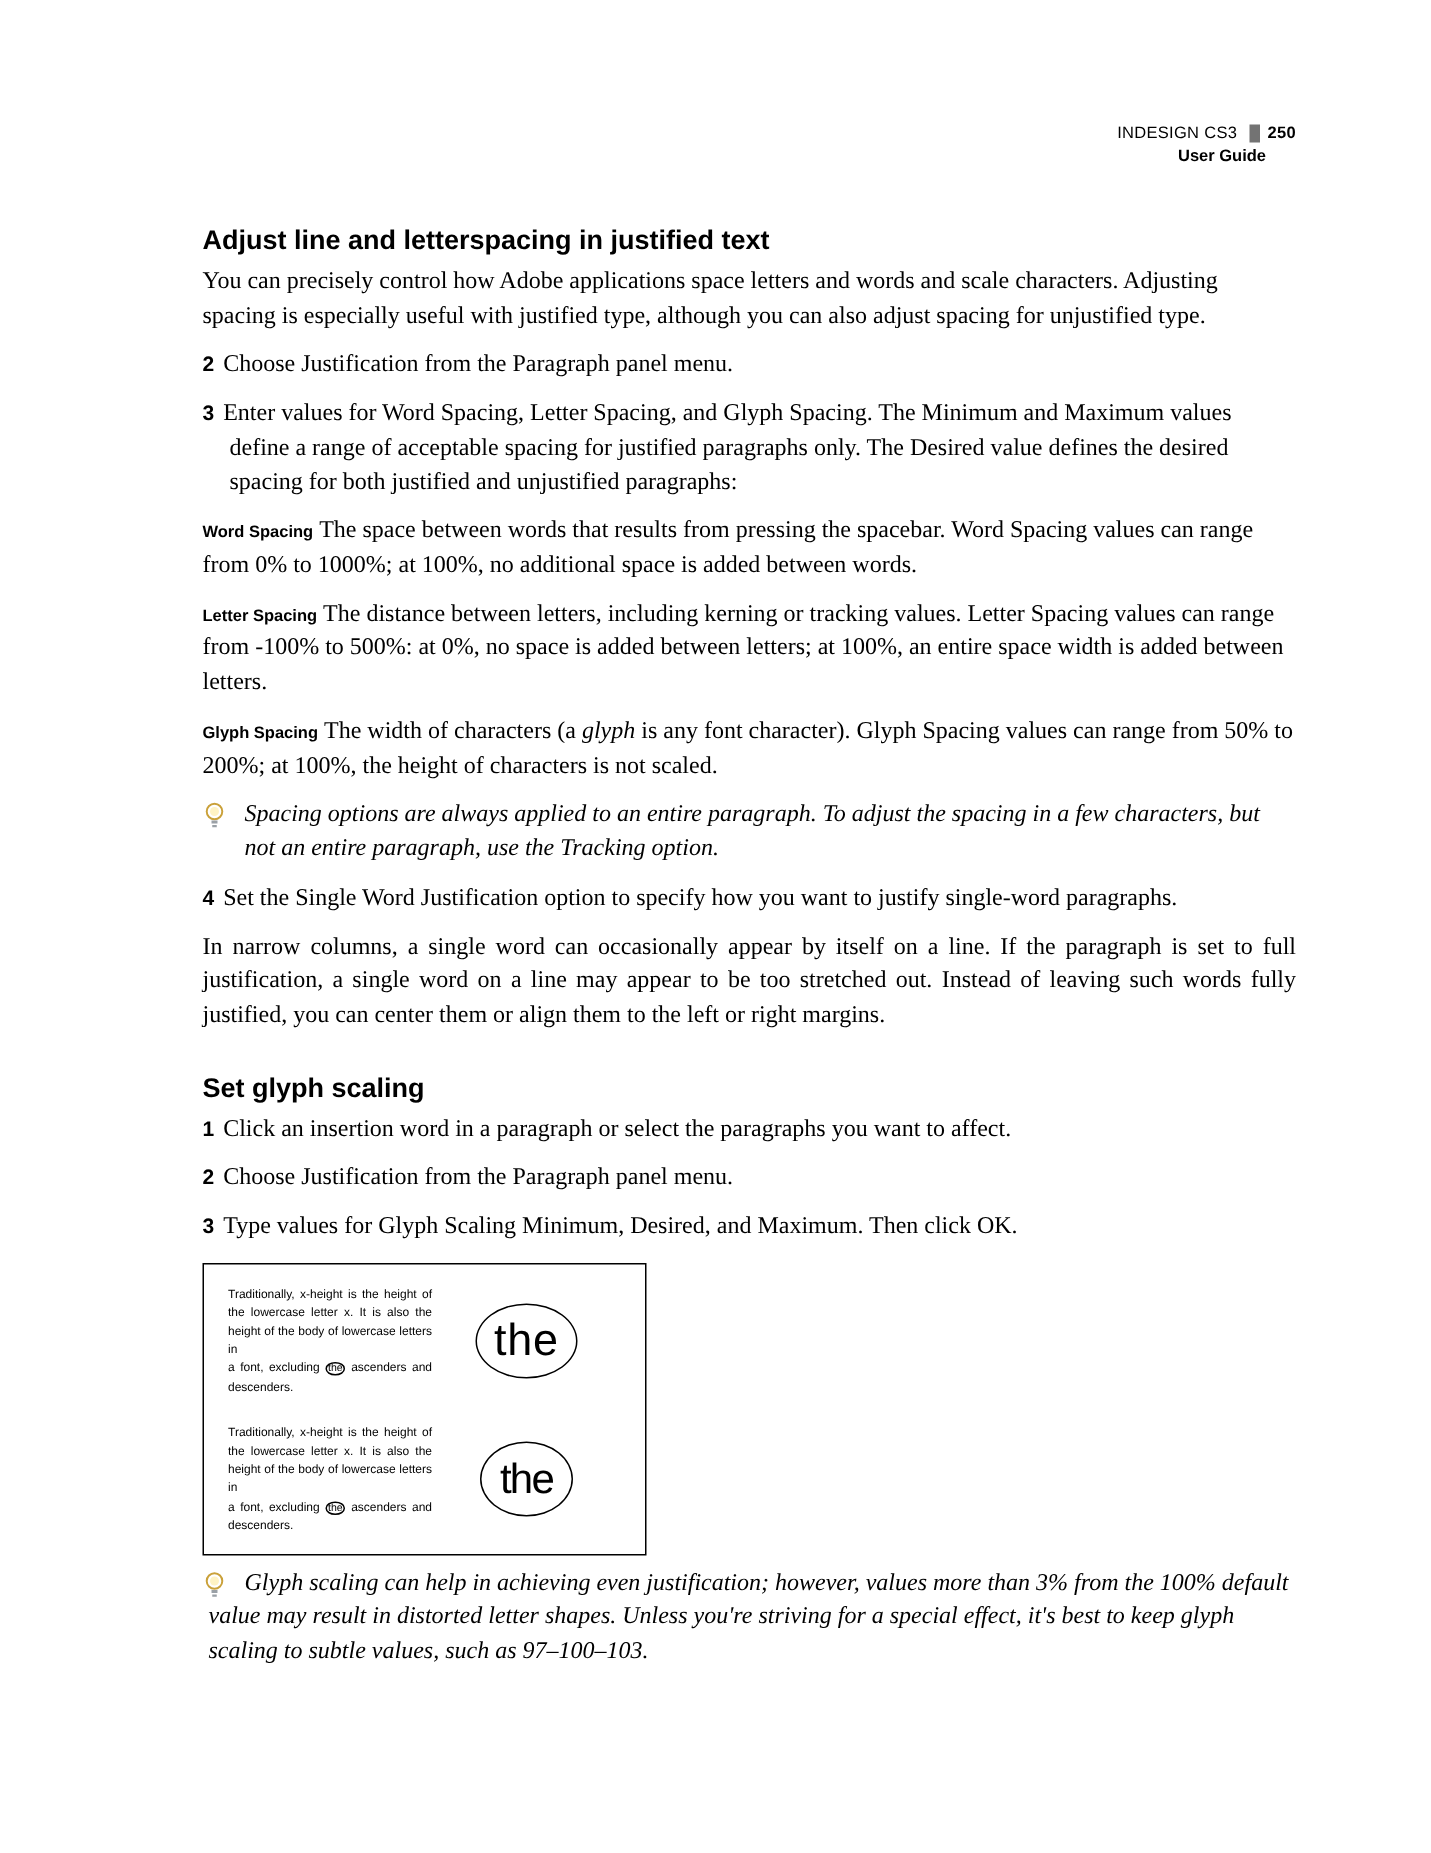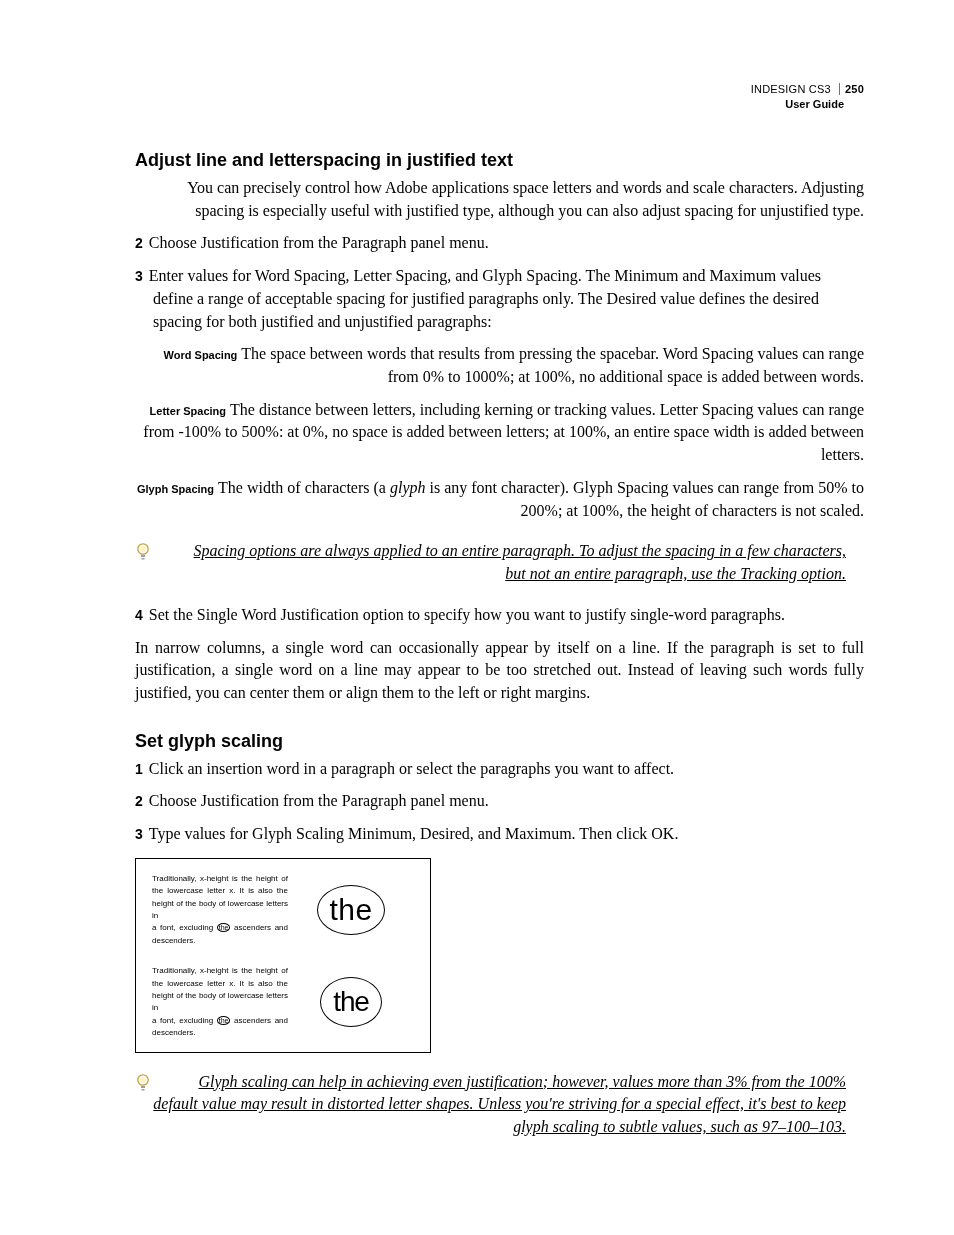"250" .runhead .pnum { border-left: 1px solid #737373 -> 7px solid #737373 }
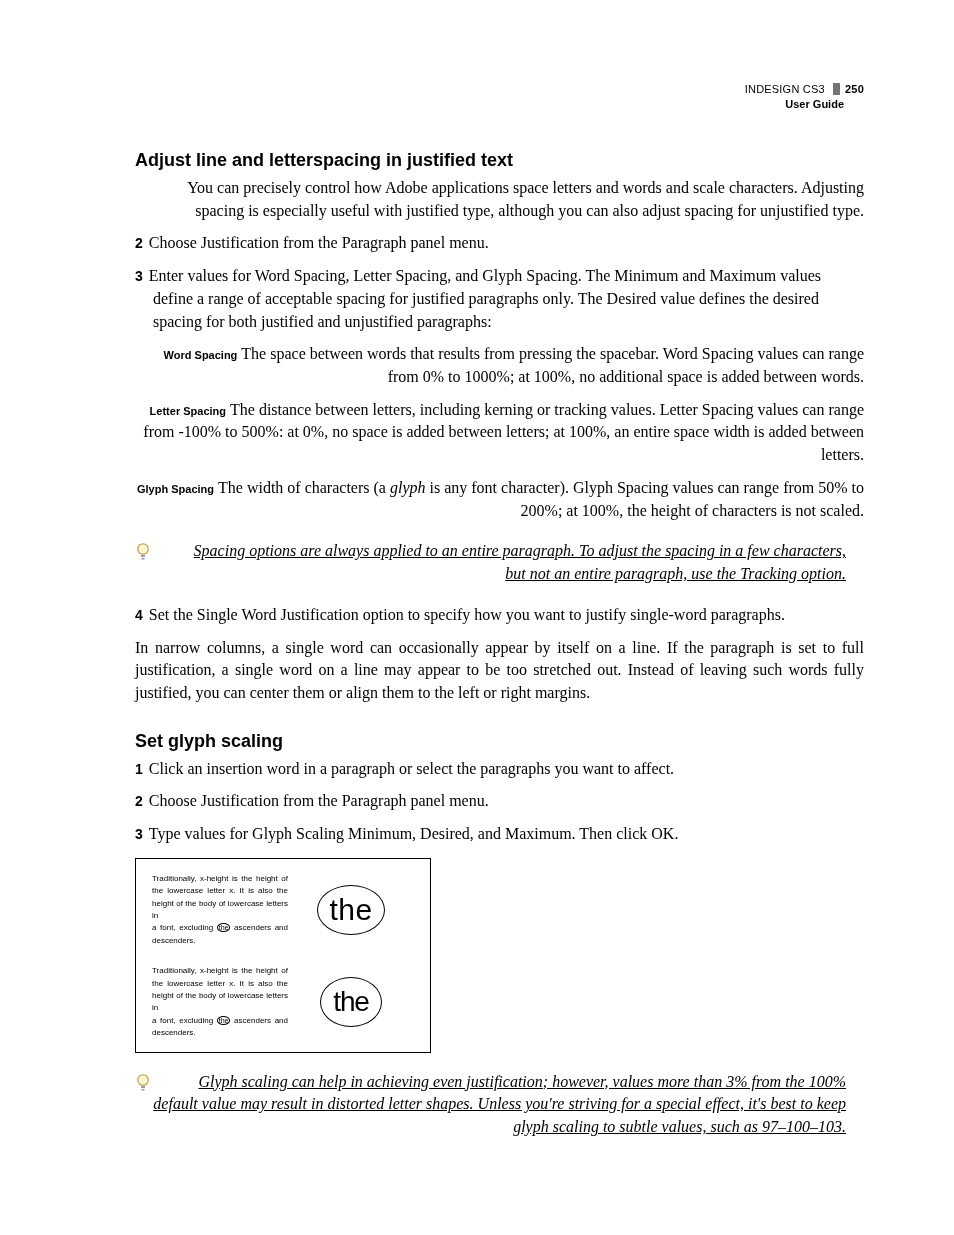"You can precisely control how" p.body { text-align: right -> none }
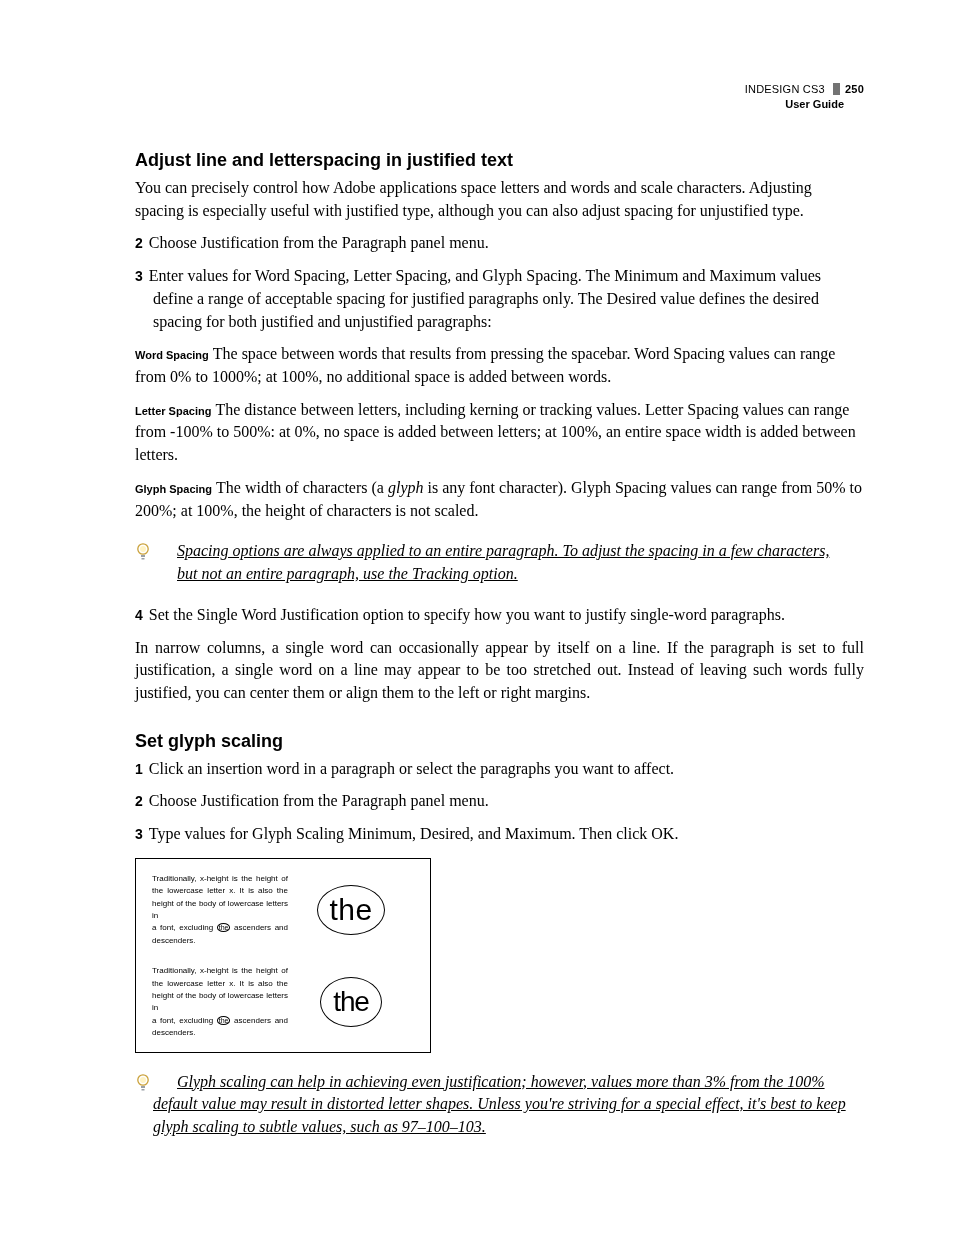"Spacing options are always applied" .tip p.body { margin: 18px -> 4px; text-decoration: underline -> none }
